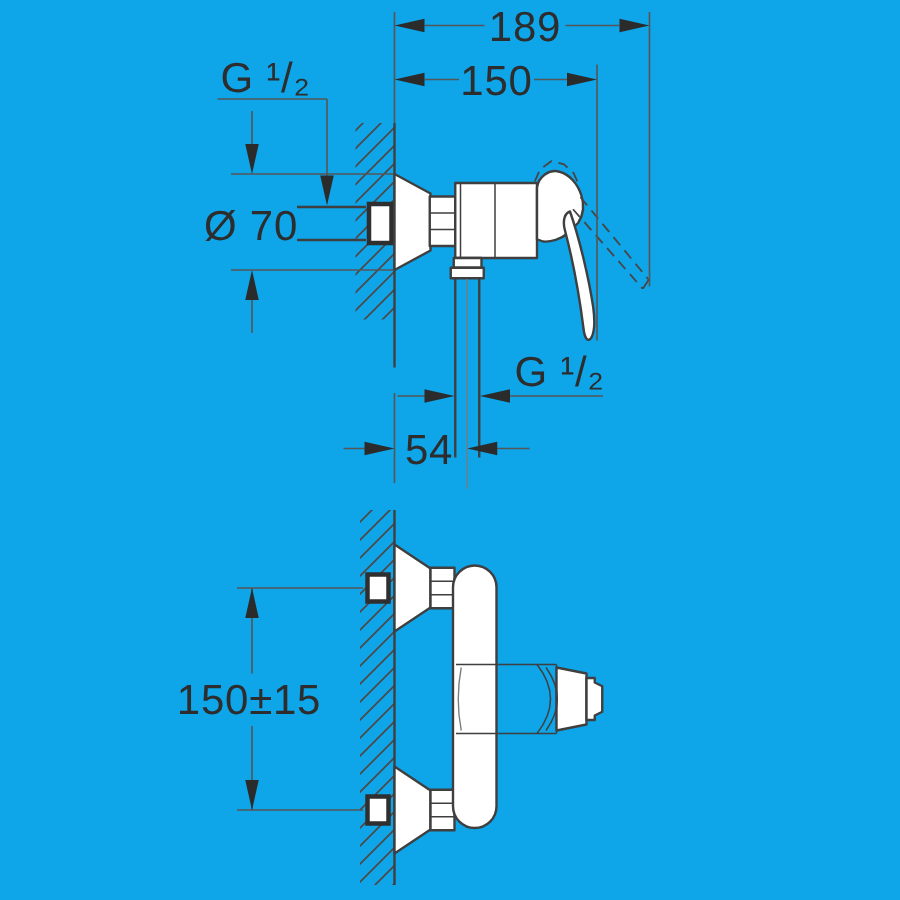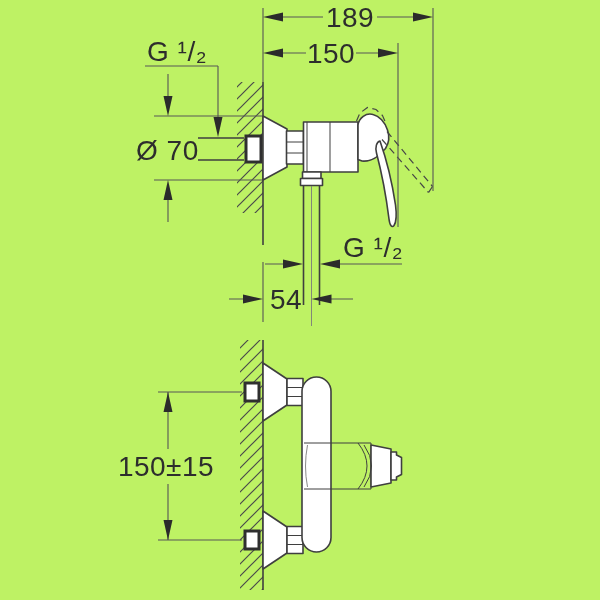"189" .canvas { background: #bef264 -> #0ea5e9 }
